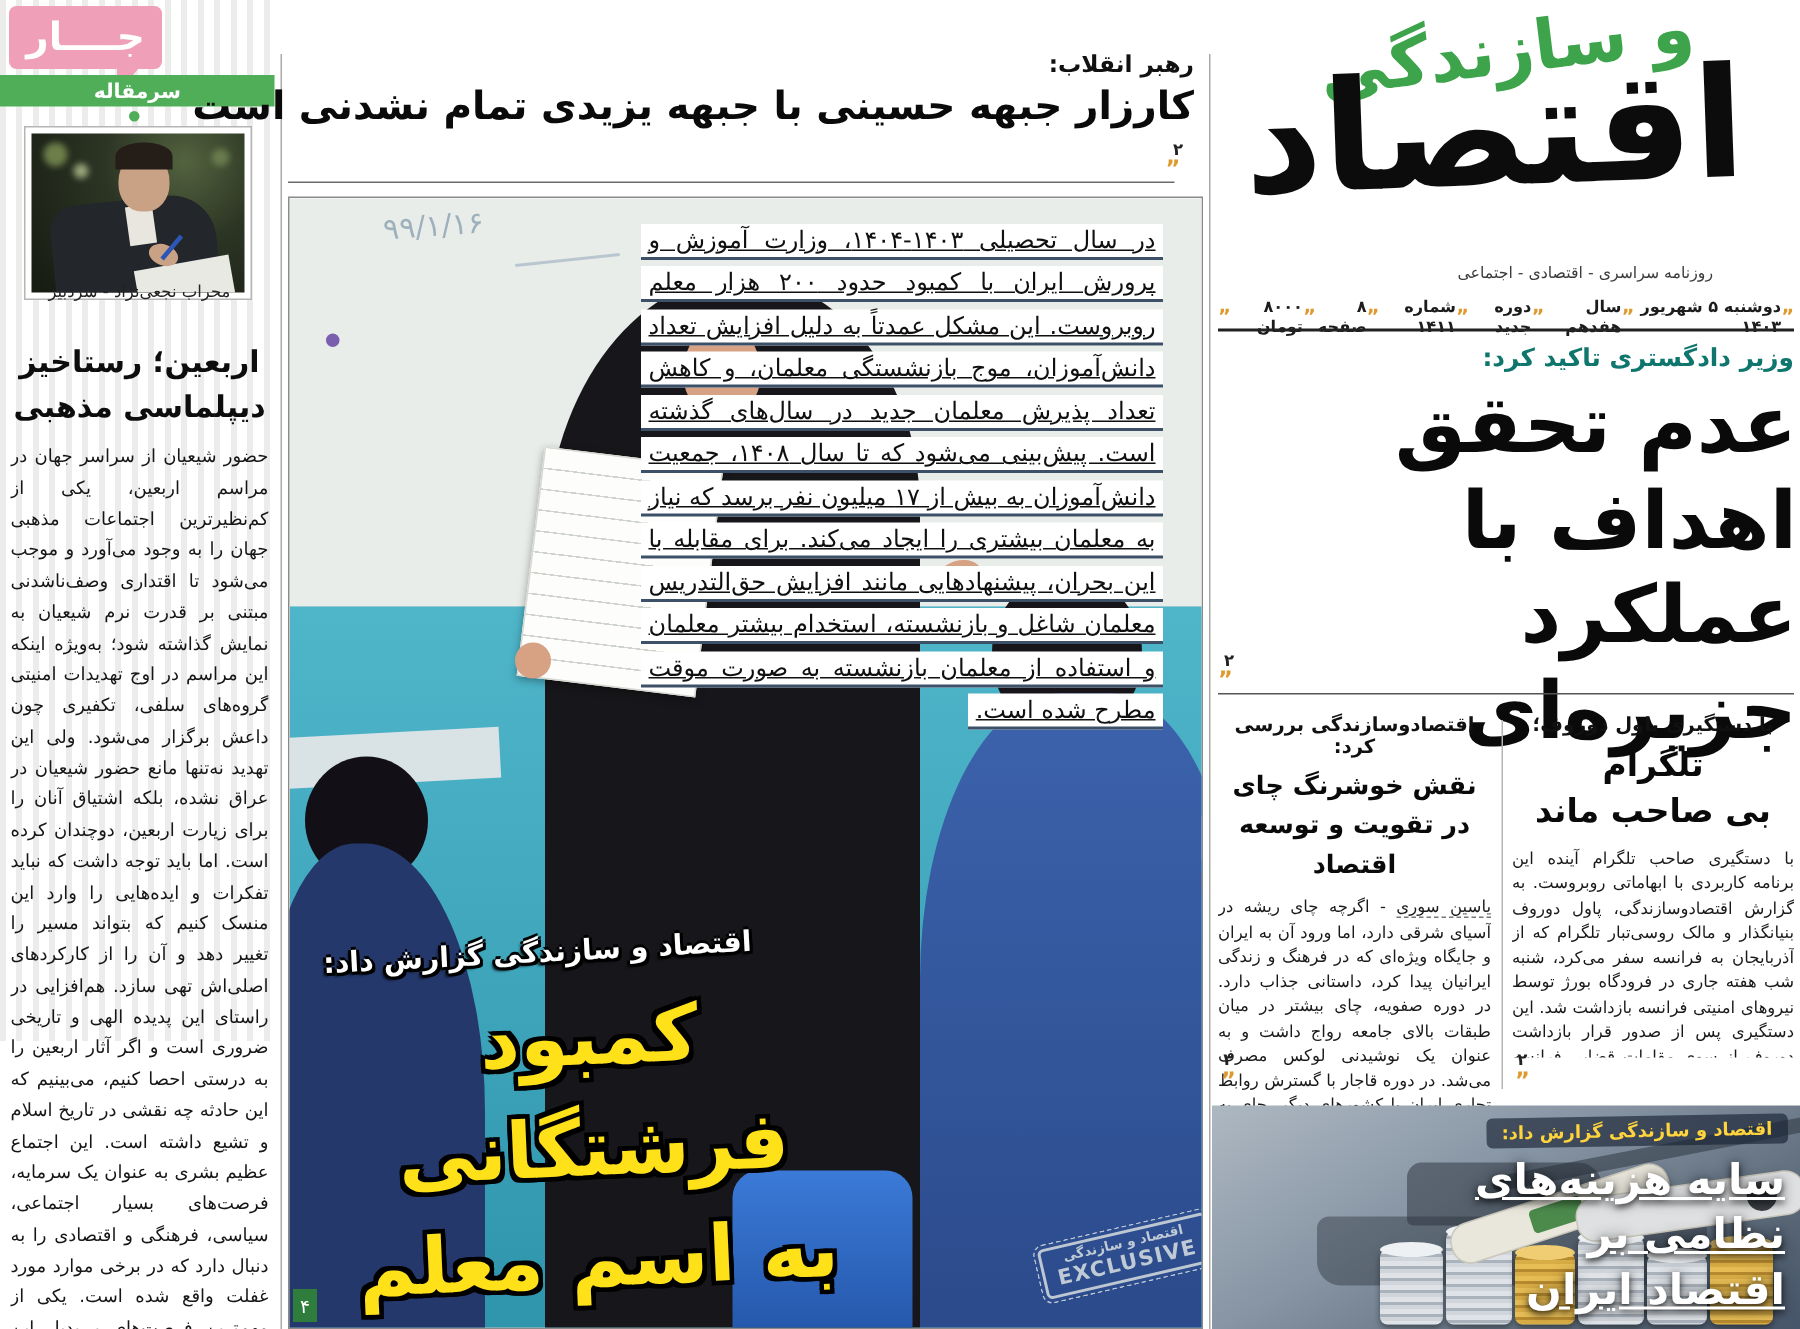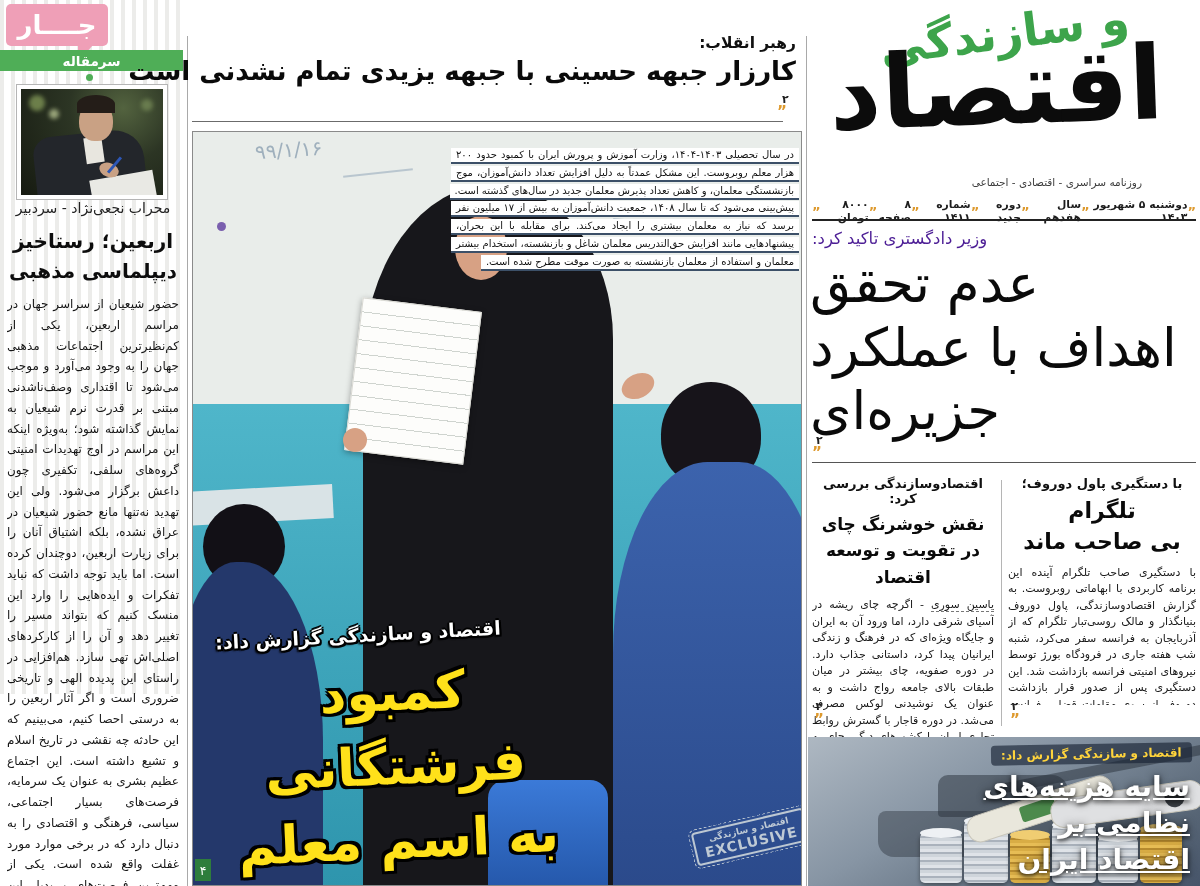"در سال تحصیلی ۱۴۰۳-۱۴۰۴، وزارت" .lead-strips { font-size: 10px -> 16px; right: 2px -> 26px; text-decoration: none -> underline }
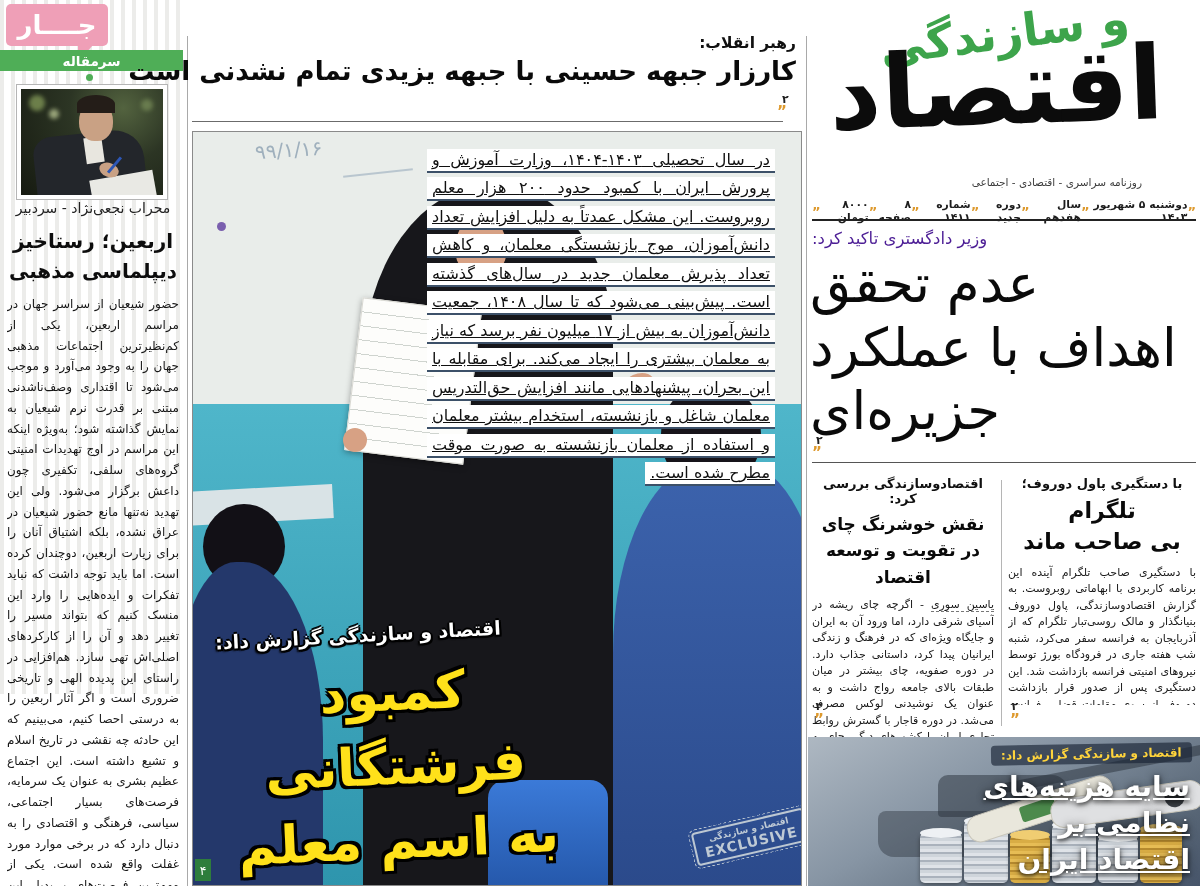"محراب نجعی‌نژاد - سردبیر" .editor-caption { font-size: 14px -> 11px; top: 200px -> 188px }
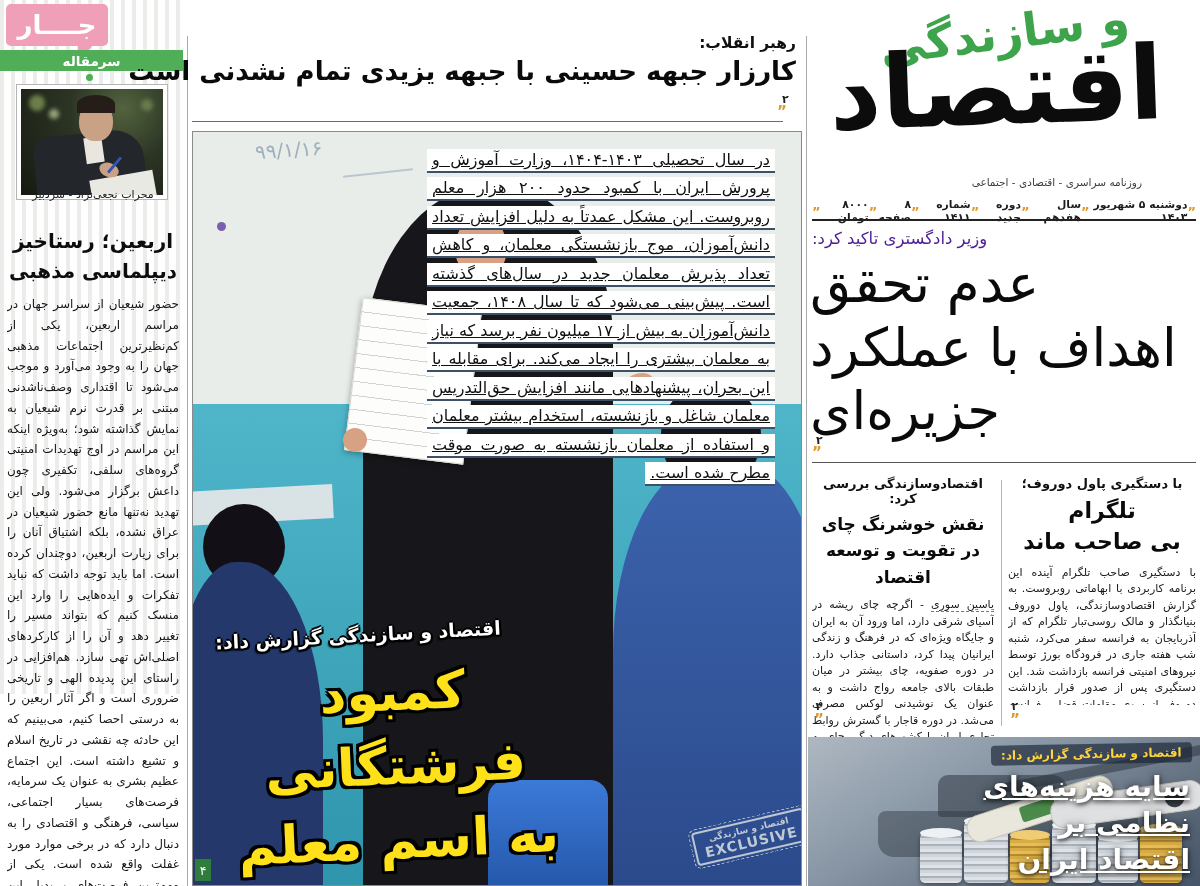"وزیر دادگستری تاکید کرد:" .lead-kicker { color: #4c1d95 -> #0f766e; font-weight: normal -> bold; text-align: left -> right }
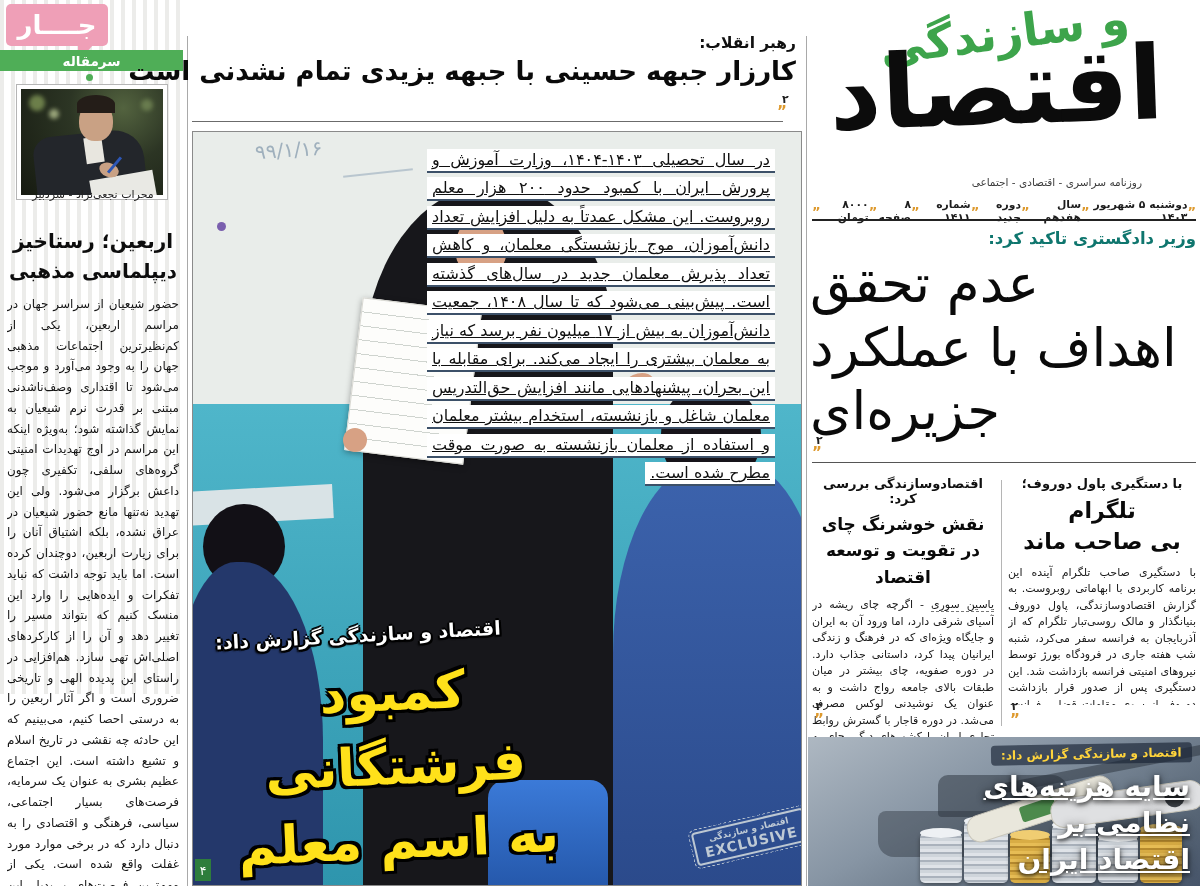"عدم تحقق" .lead-headline { font-weight: normal -> bold; text-align: left -> right }
